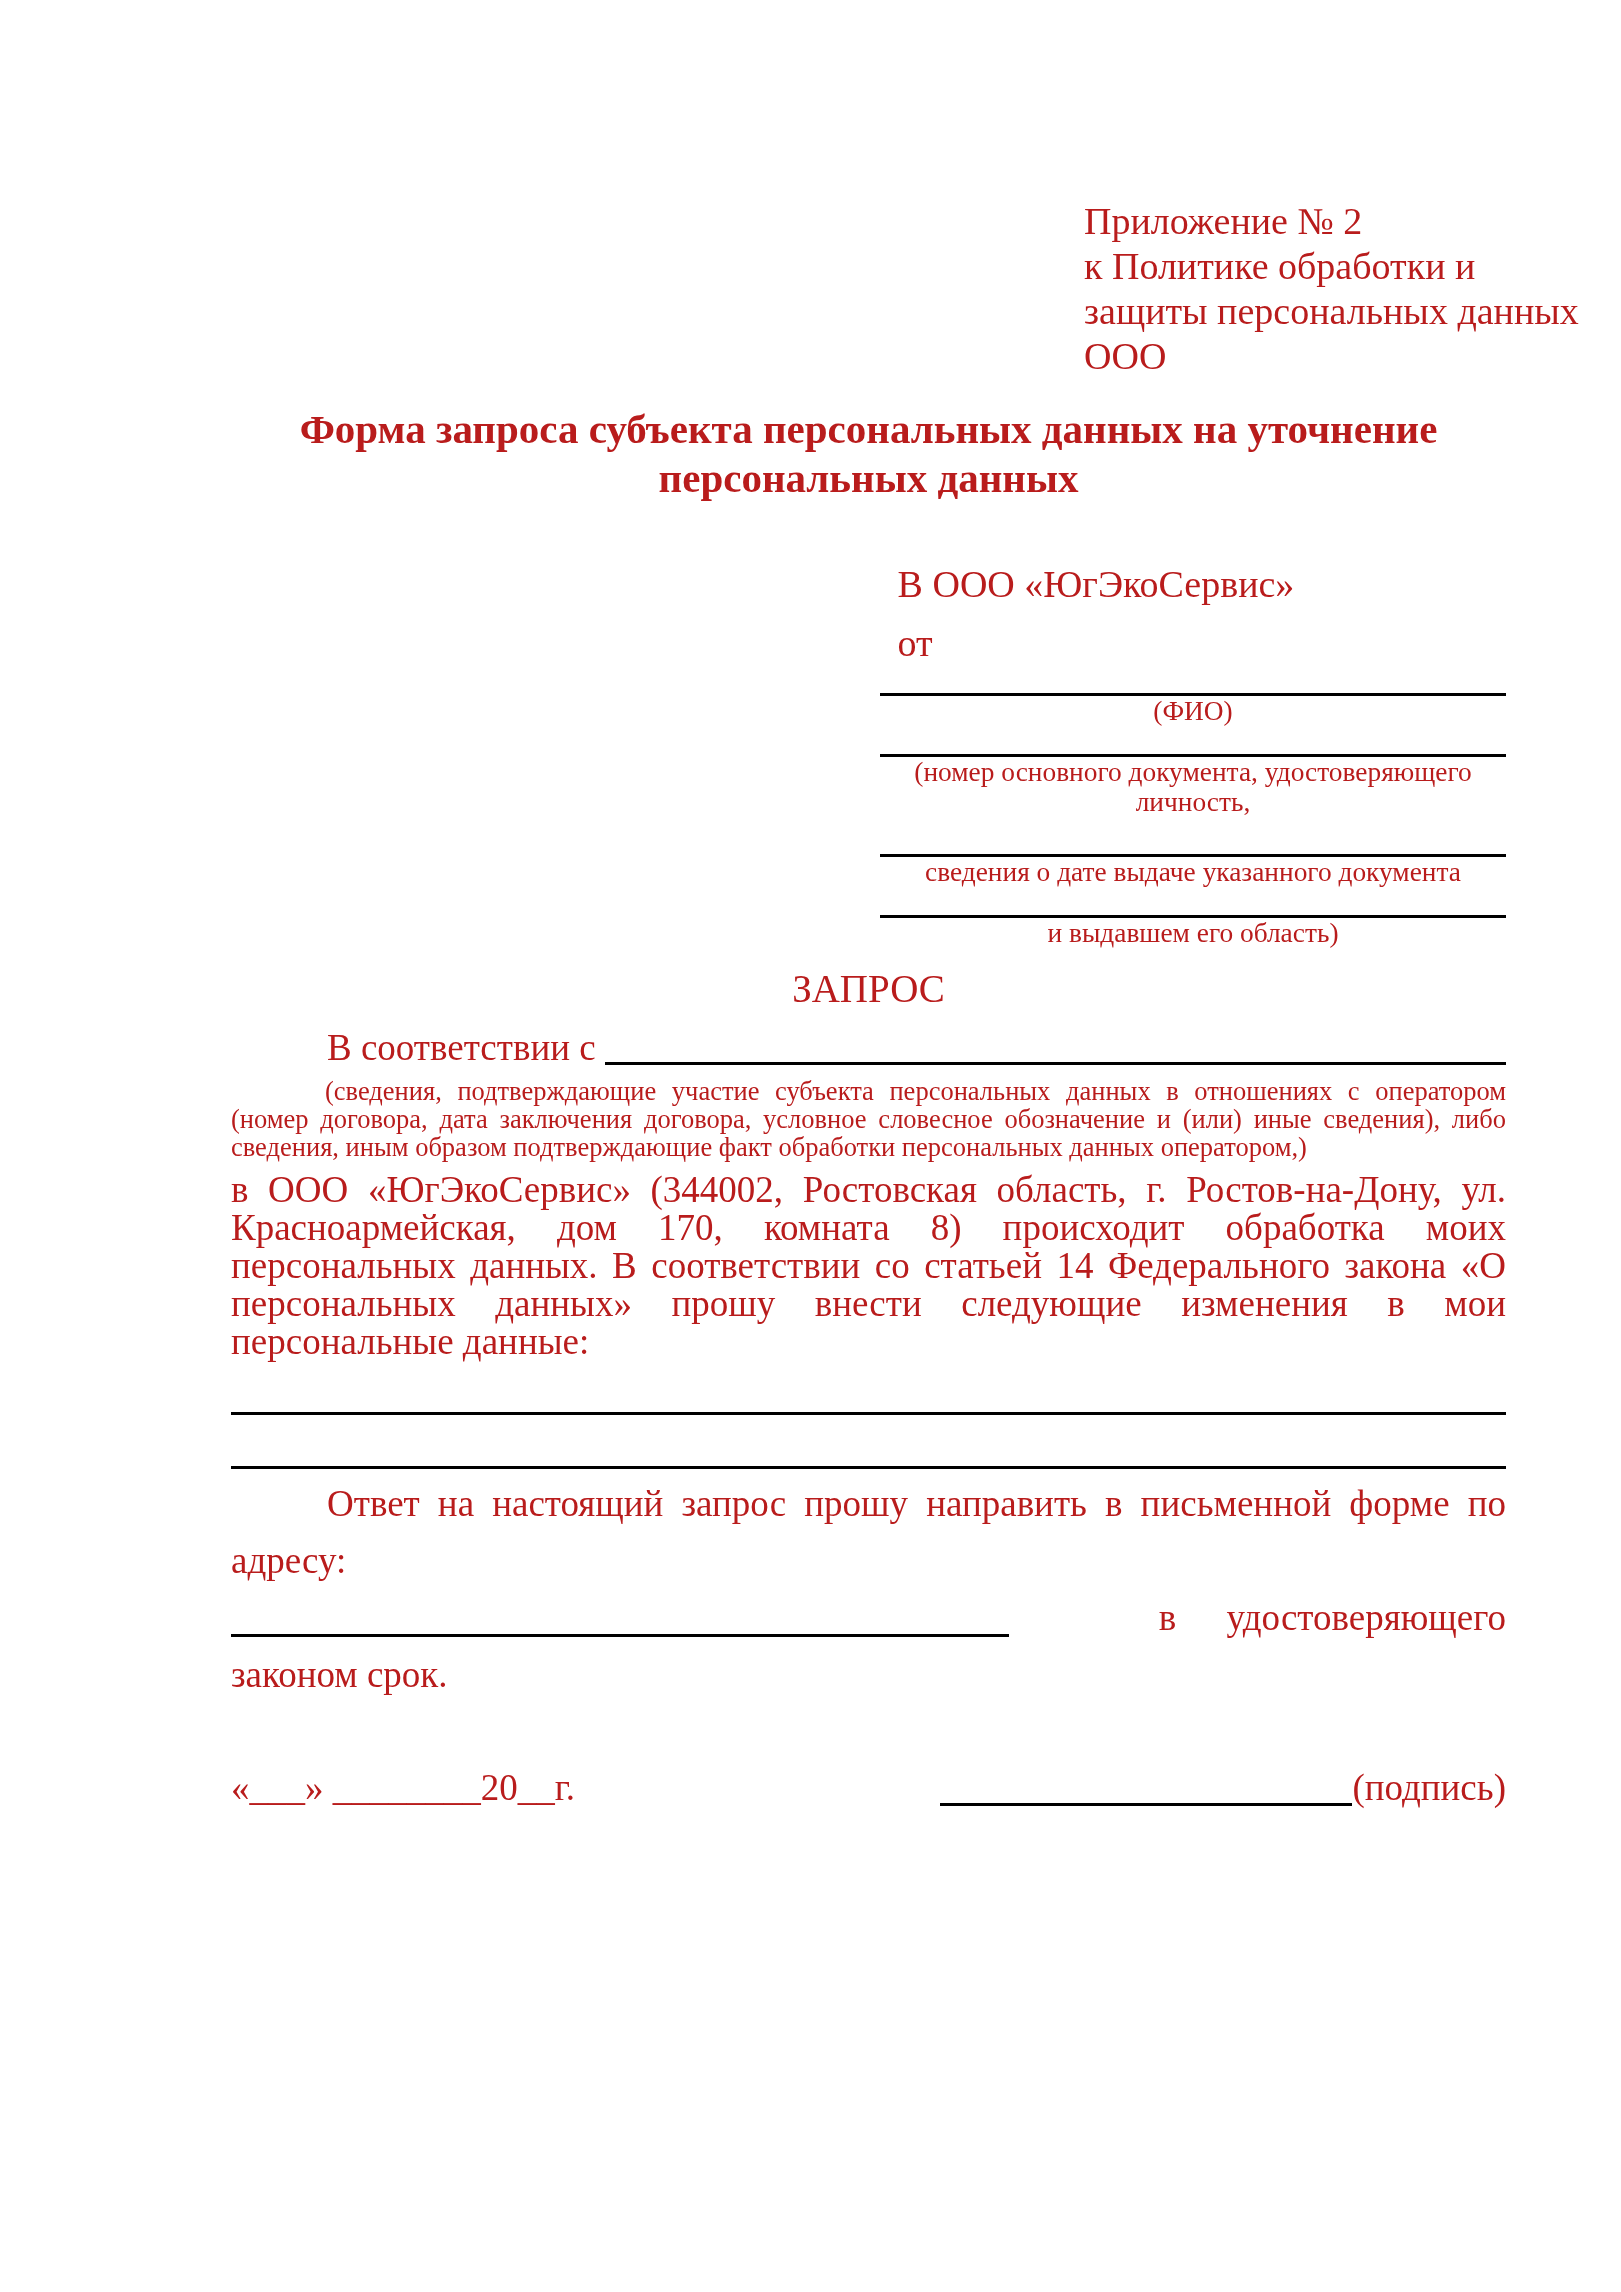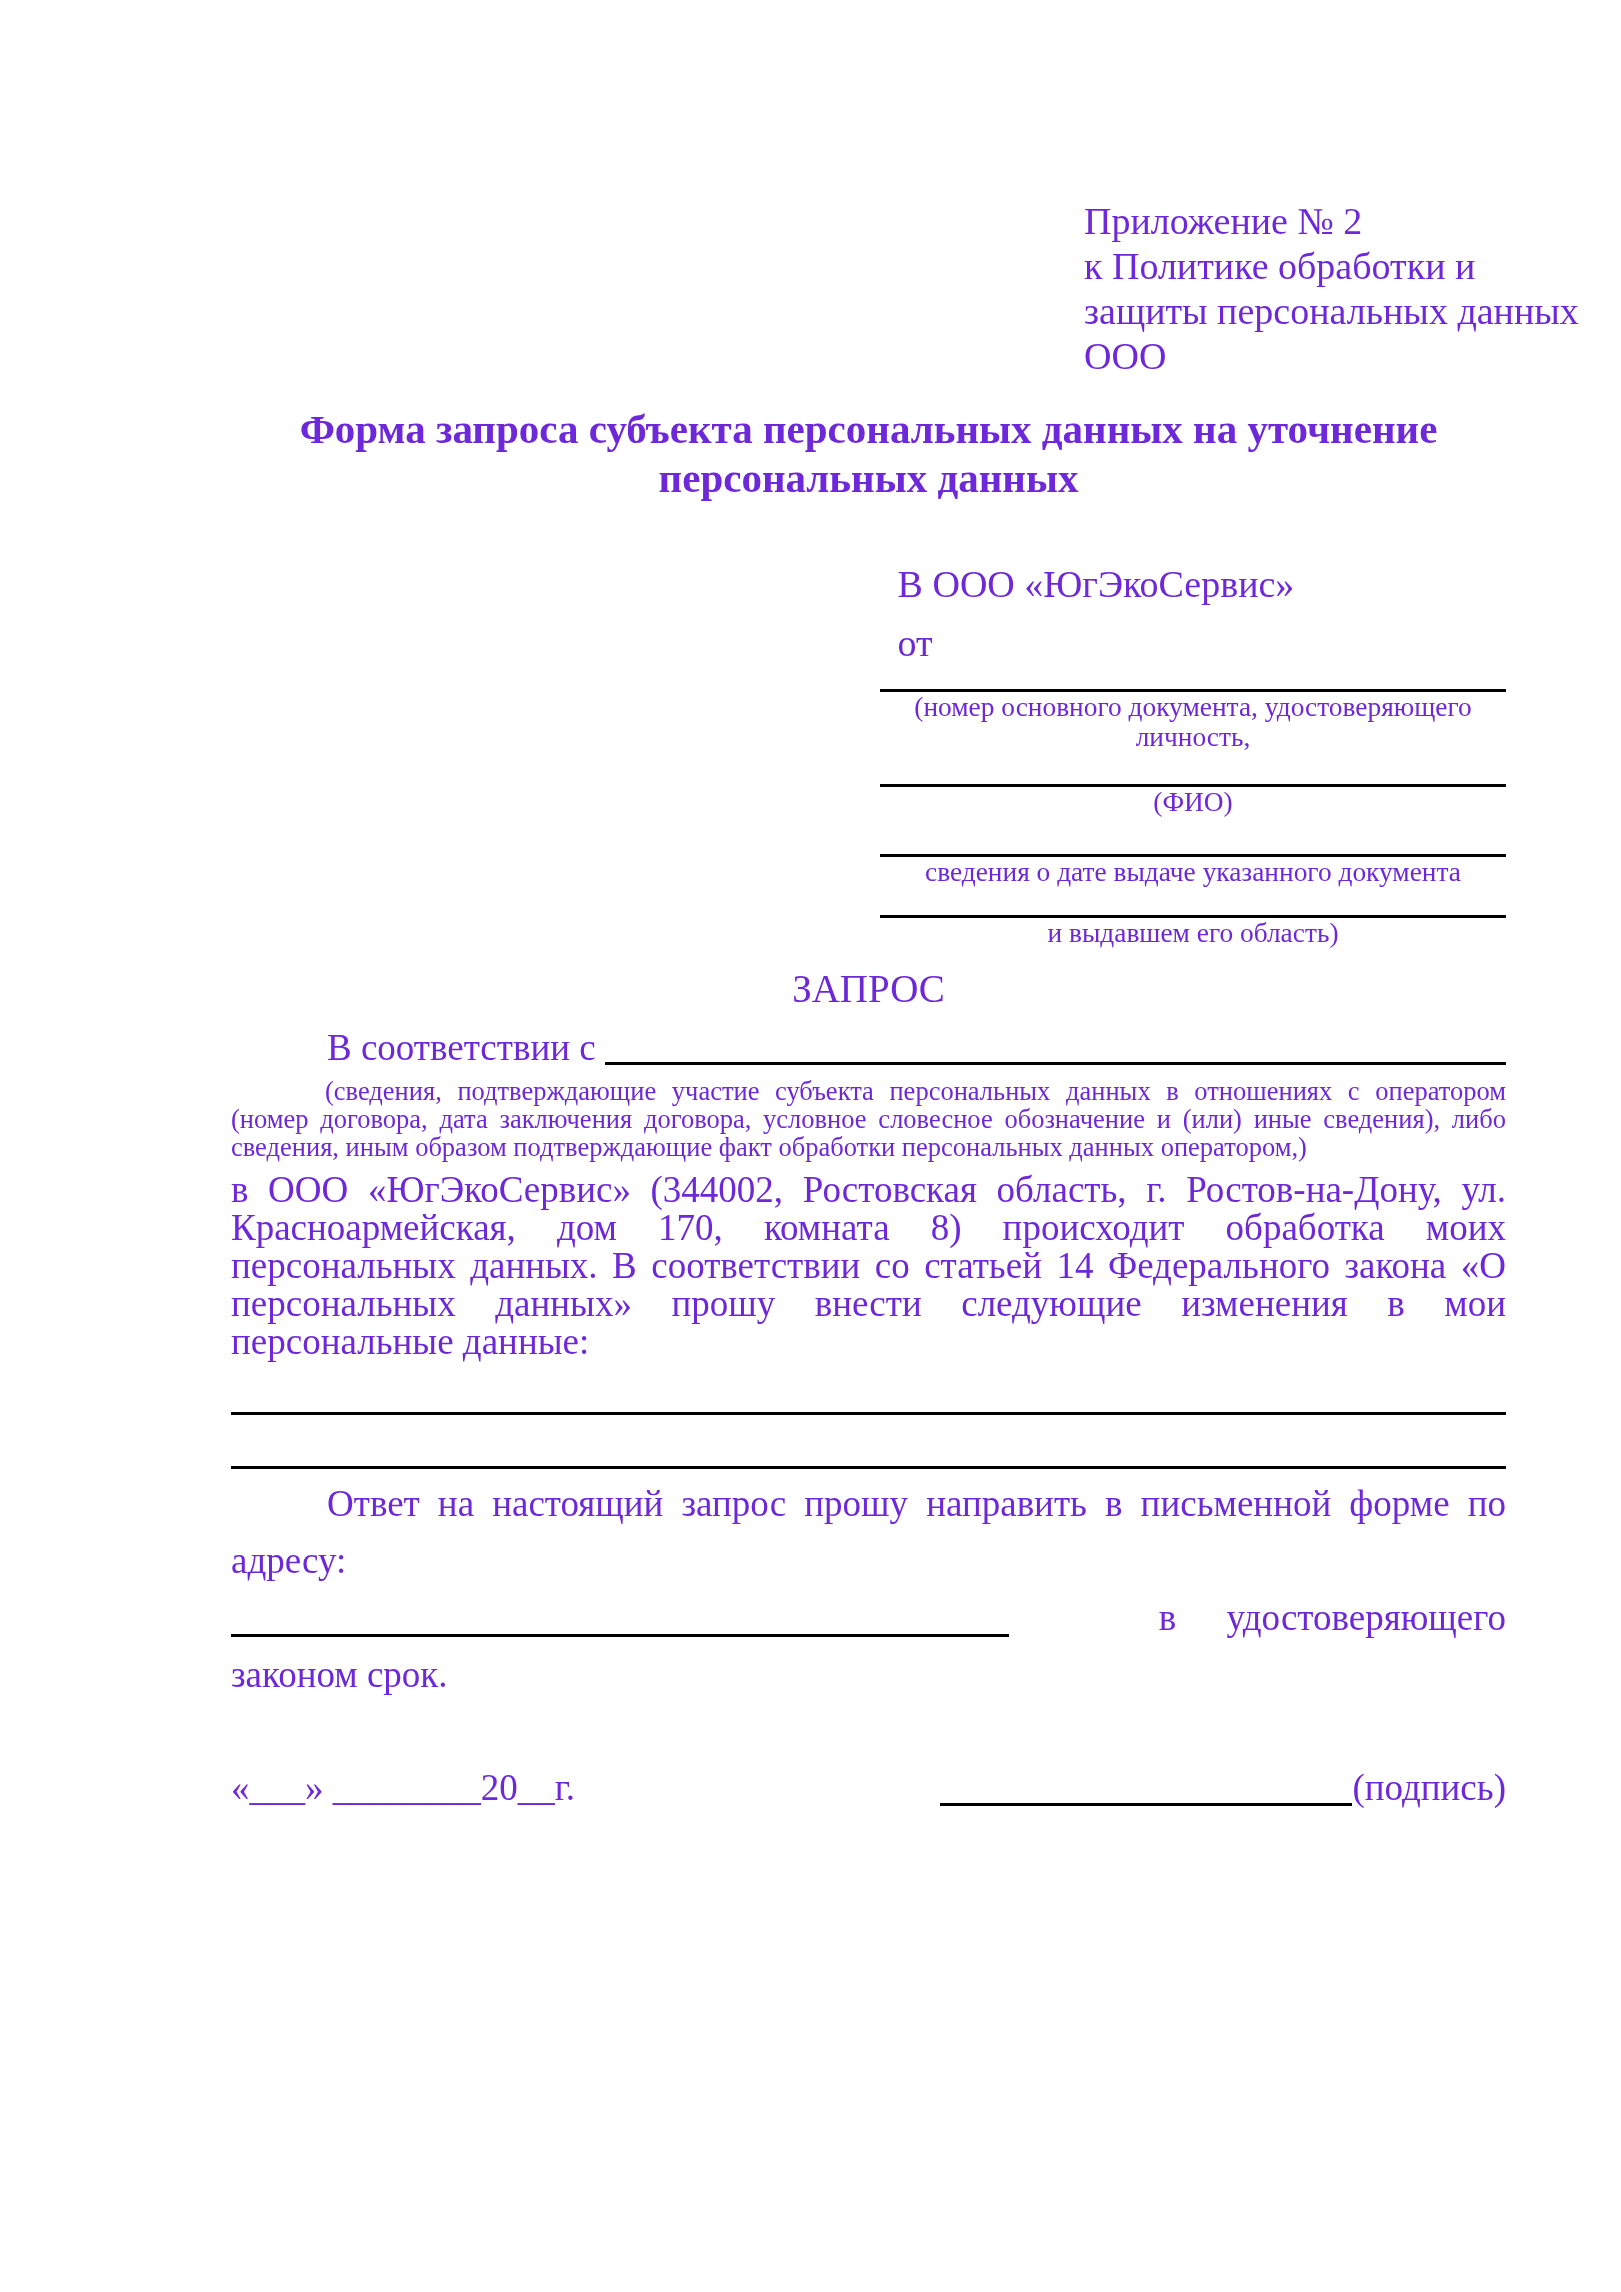"Приложение № 2" .page { color: #6d28d9 -> #b91c1c }
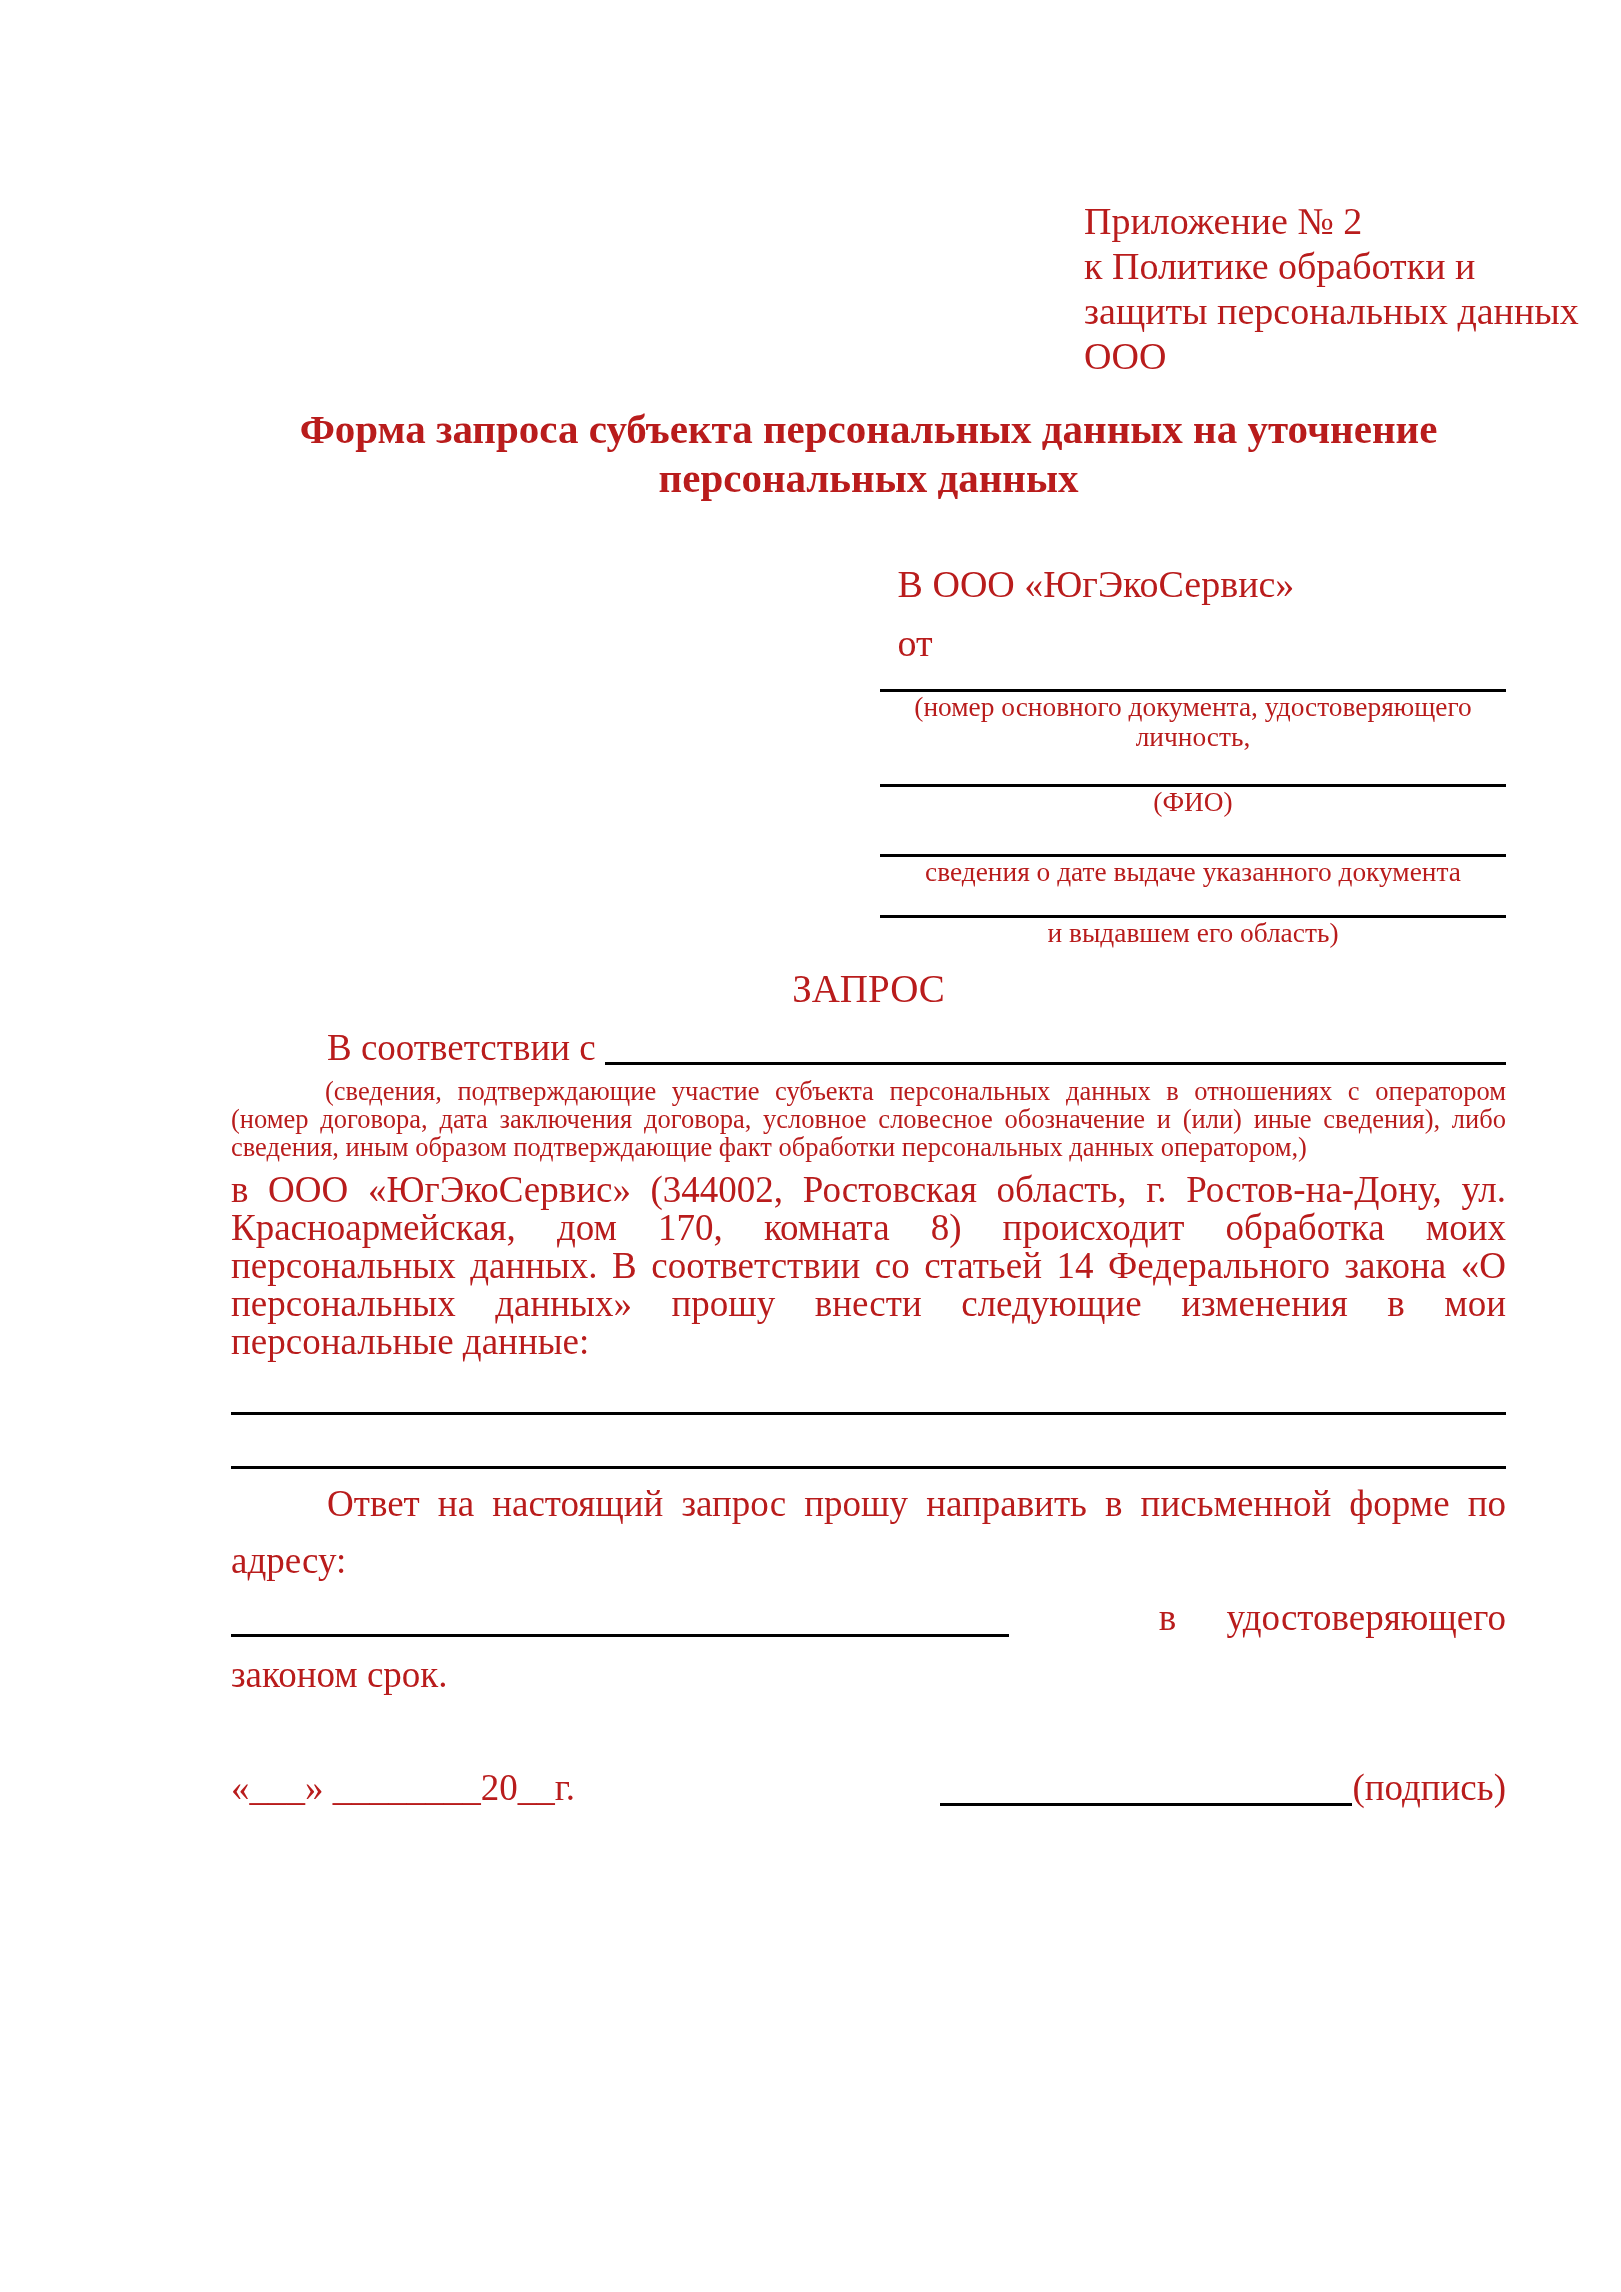"(номер основного документа," div.fill-unit { order: before "(ФИО)" -> after "(ФИО)" }
